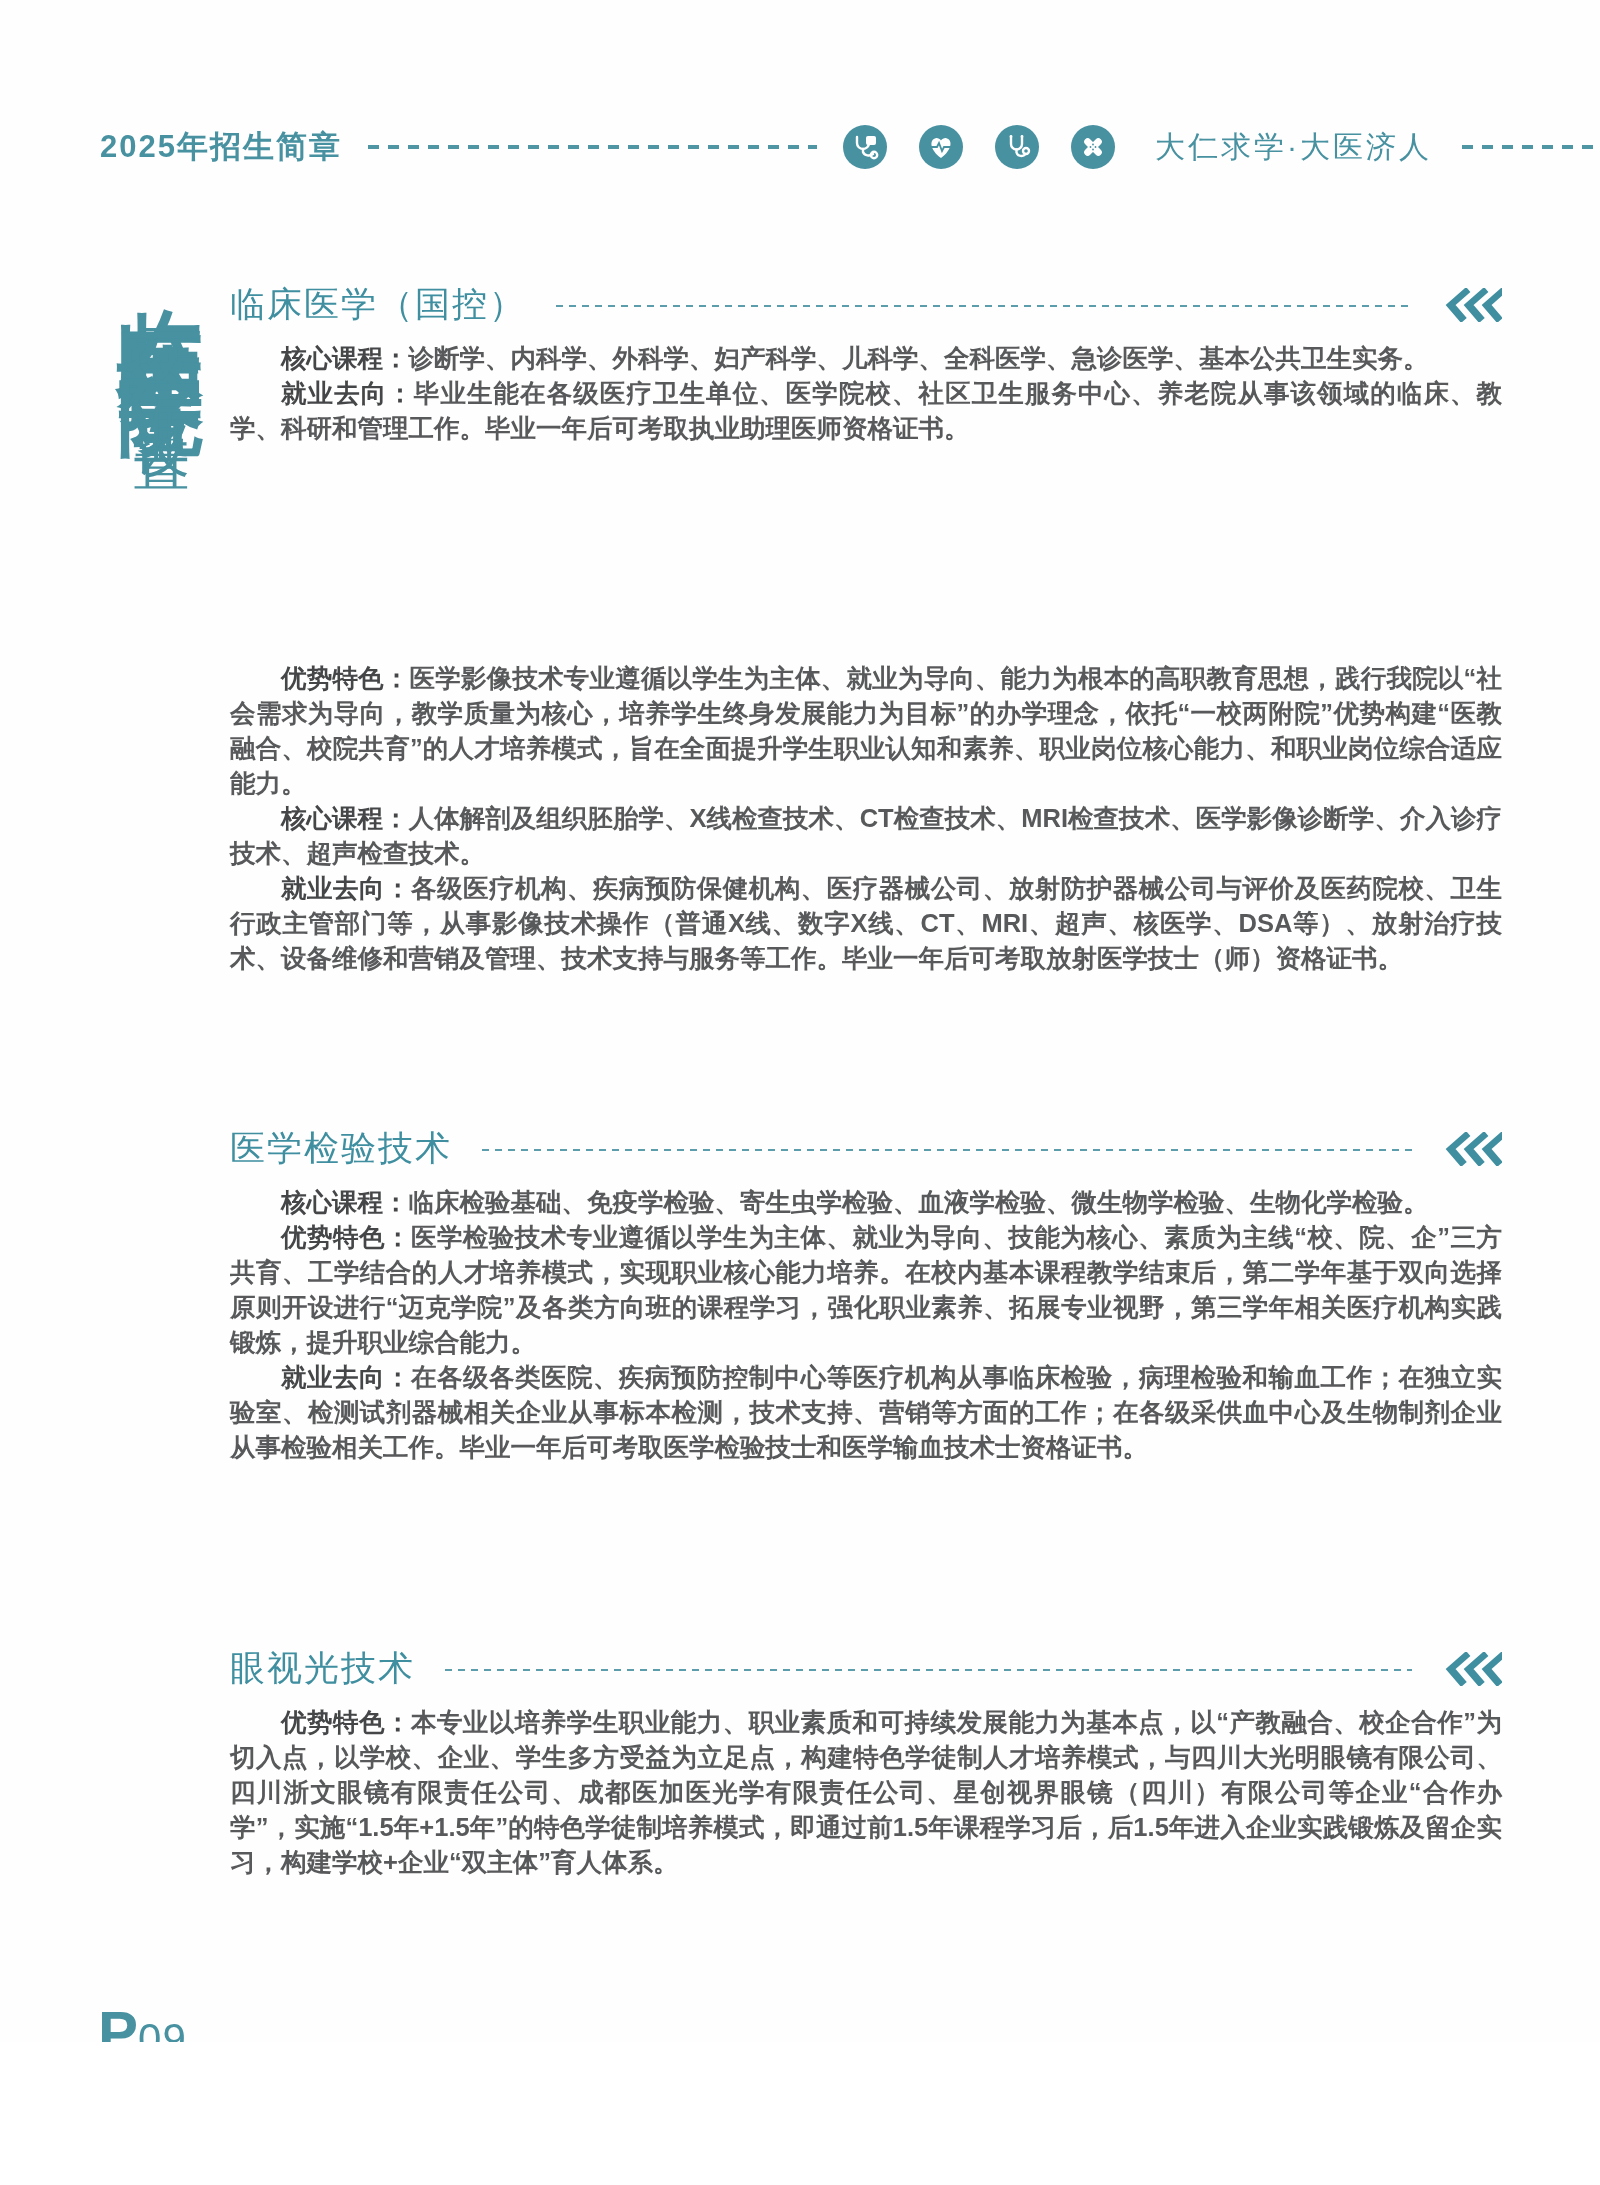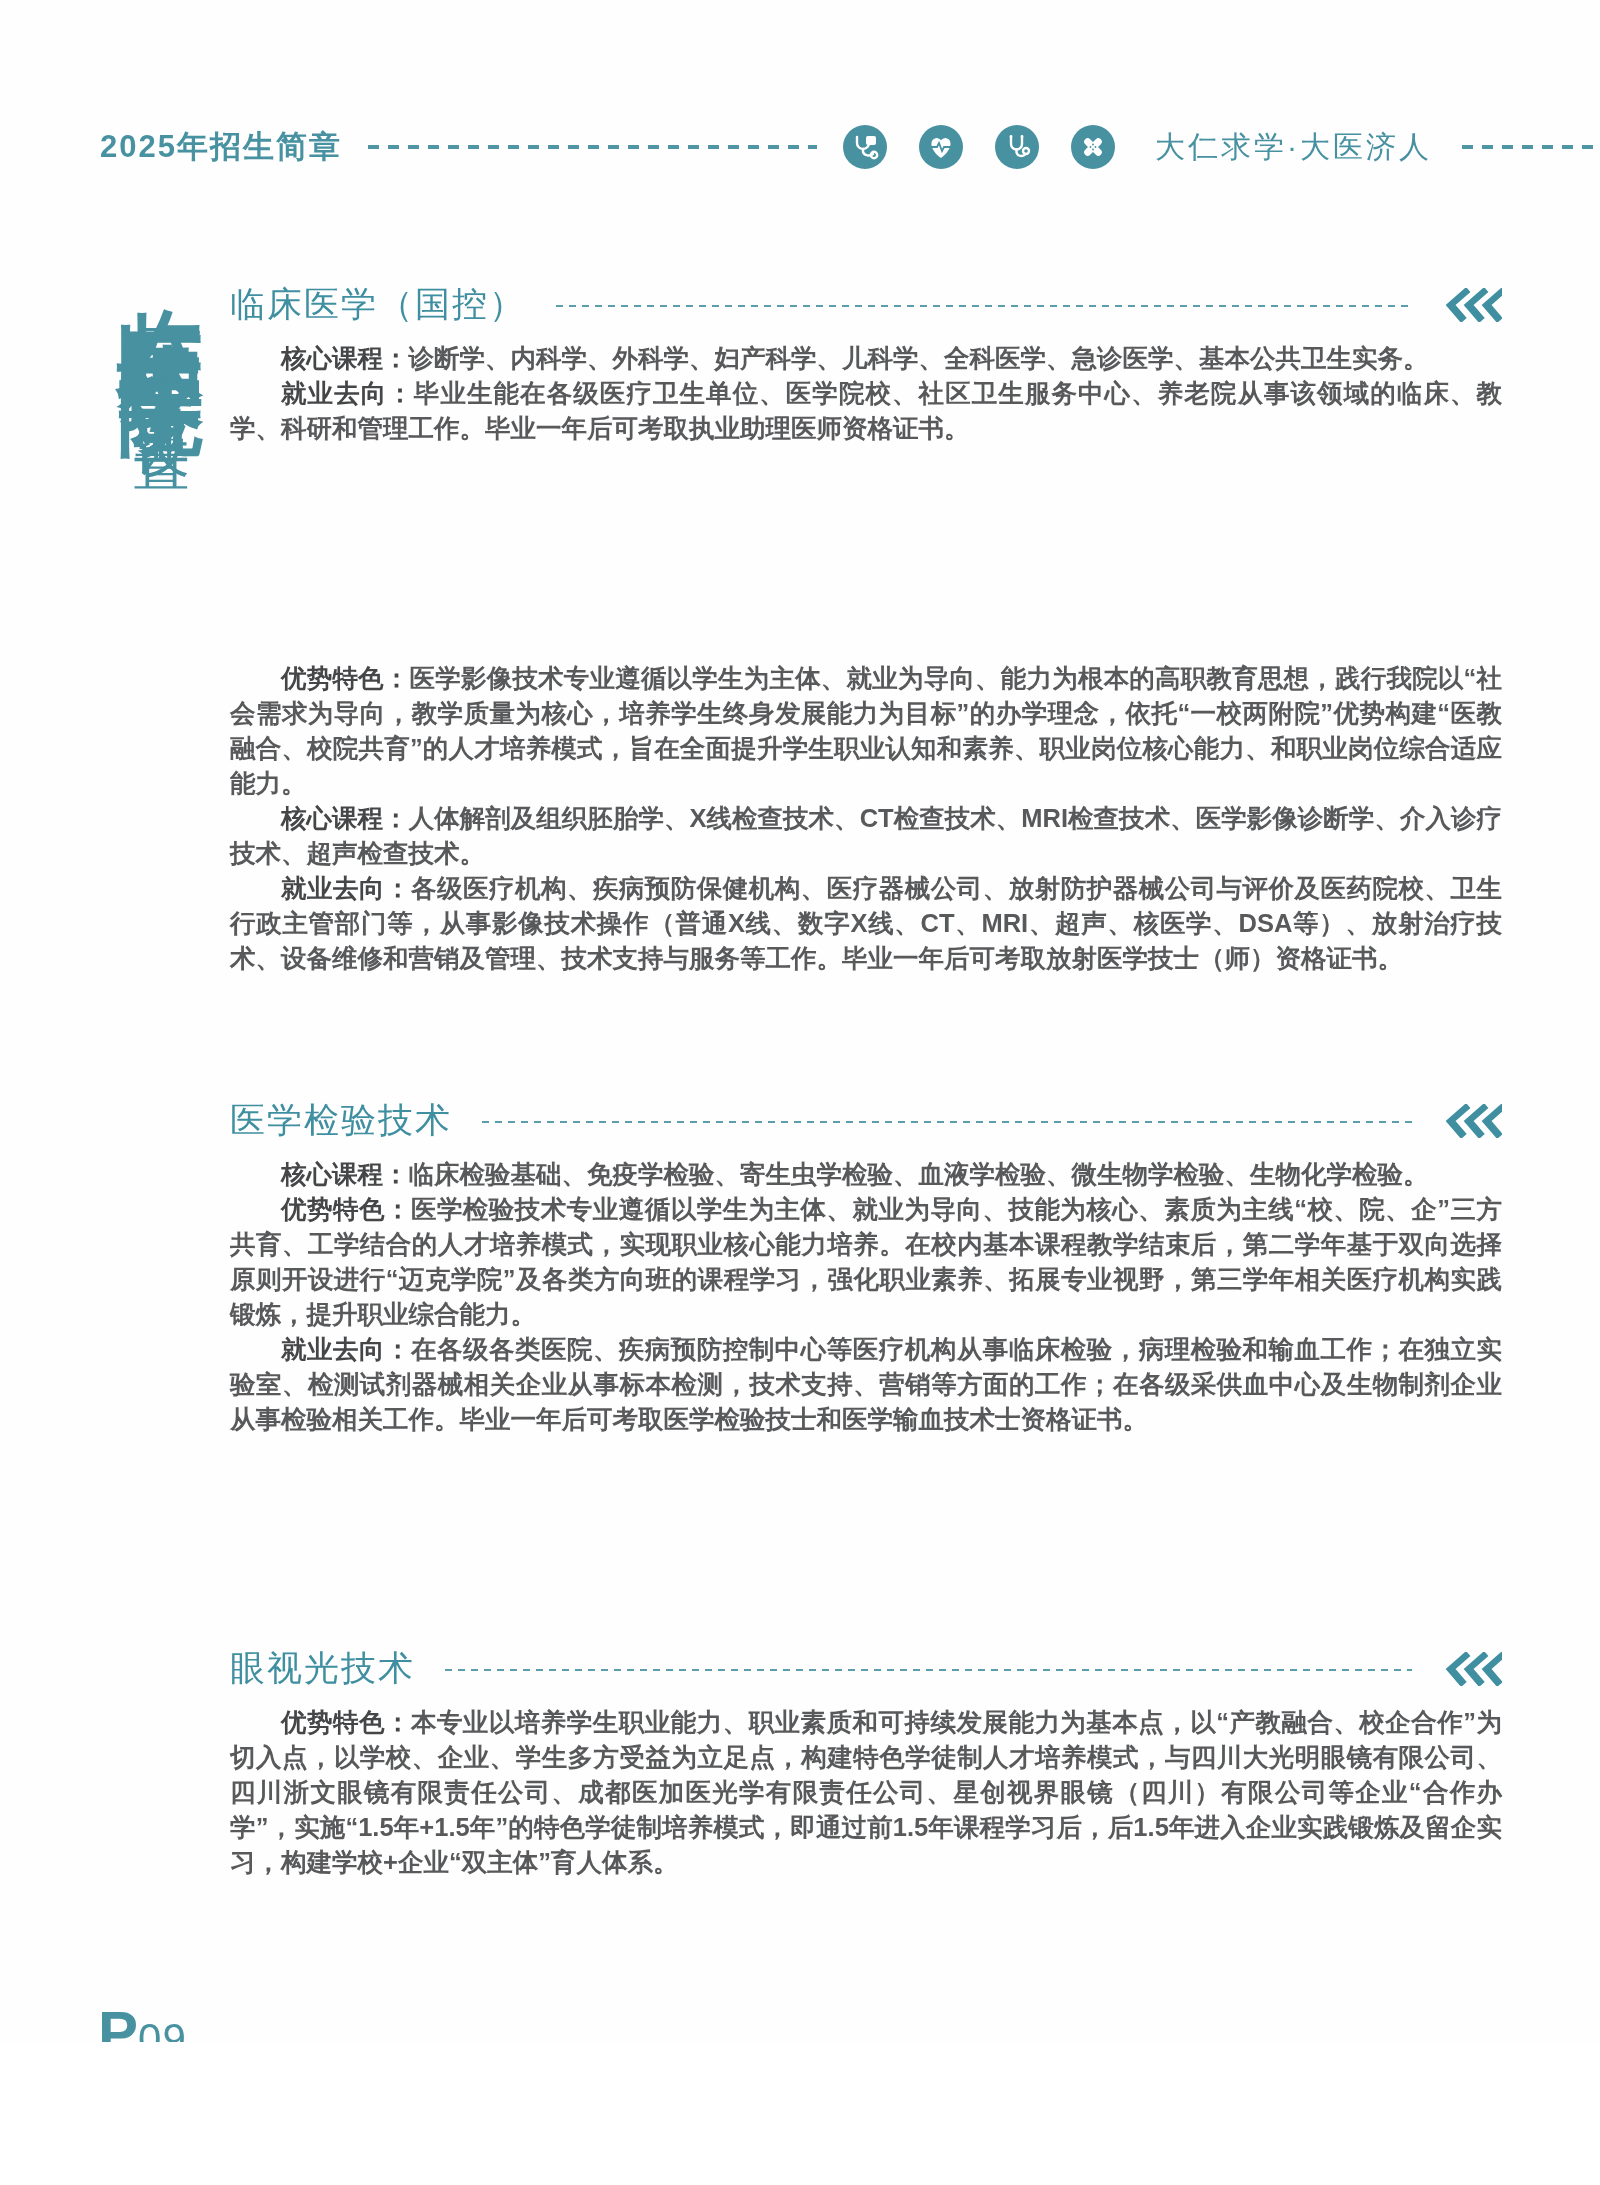"医学检验技术" div.section { top: 1096px -> 1124px }
